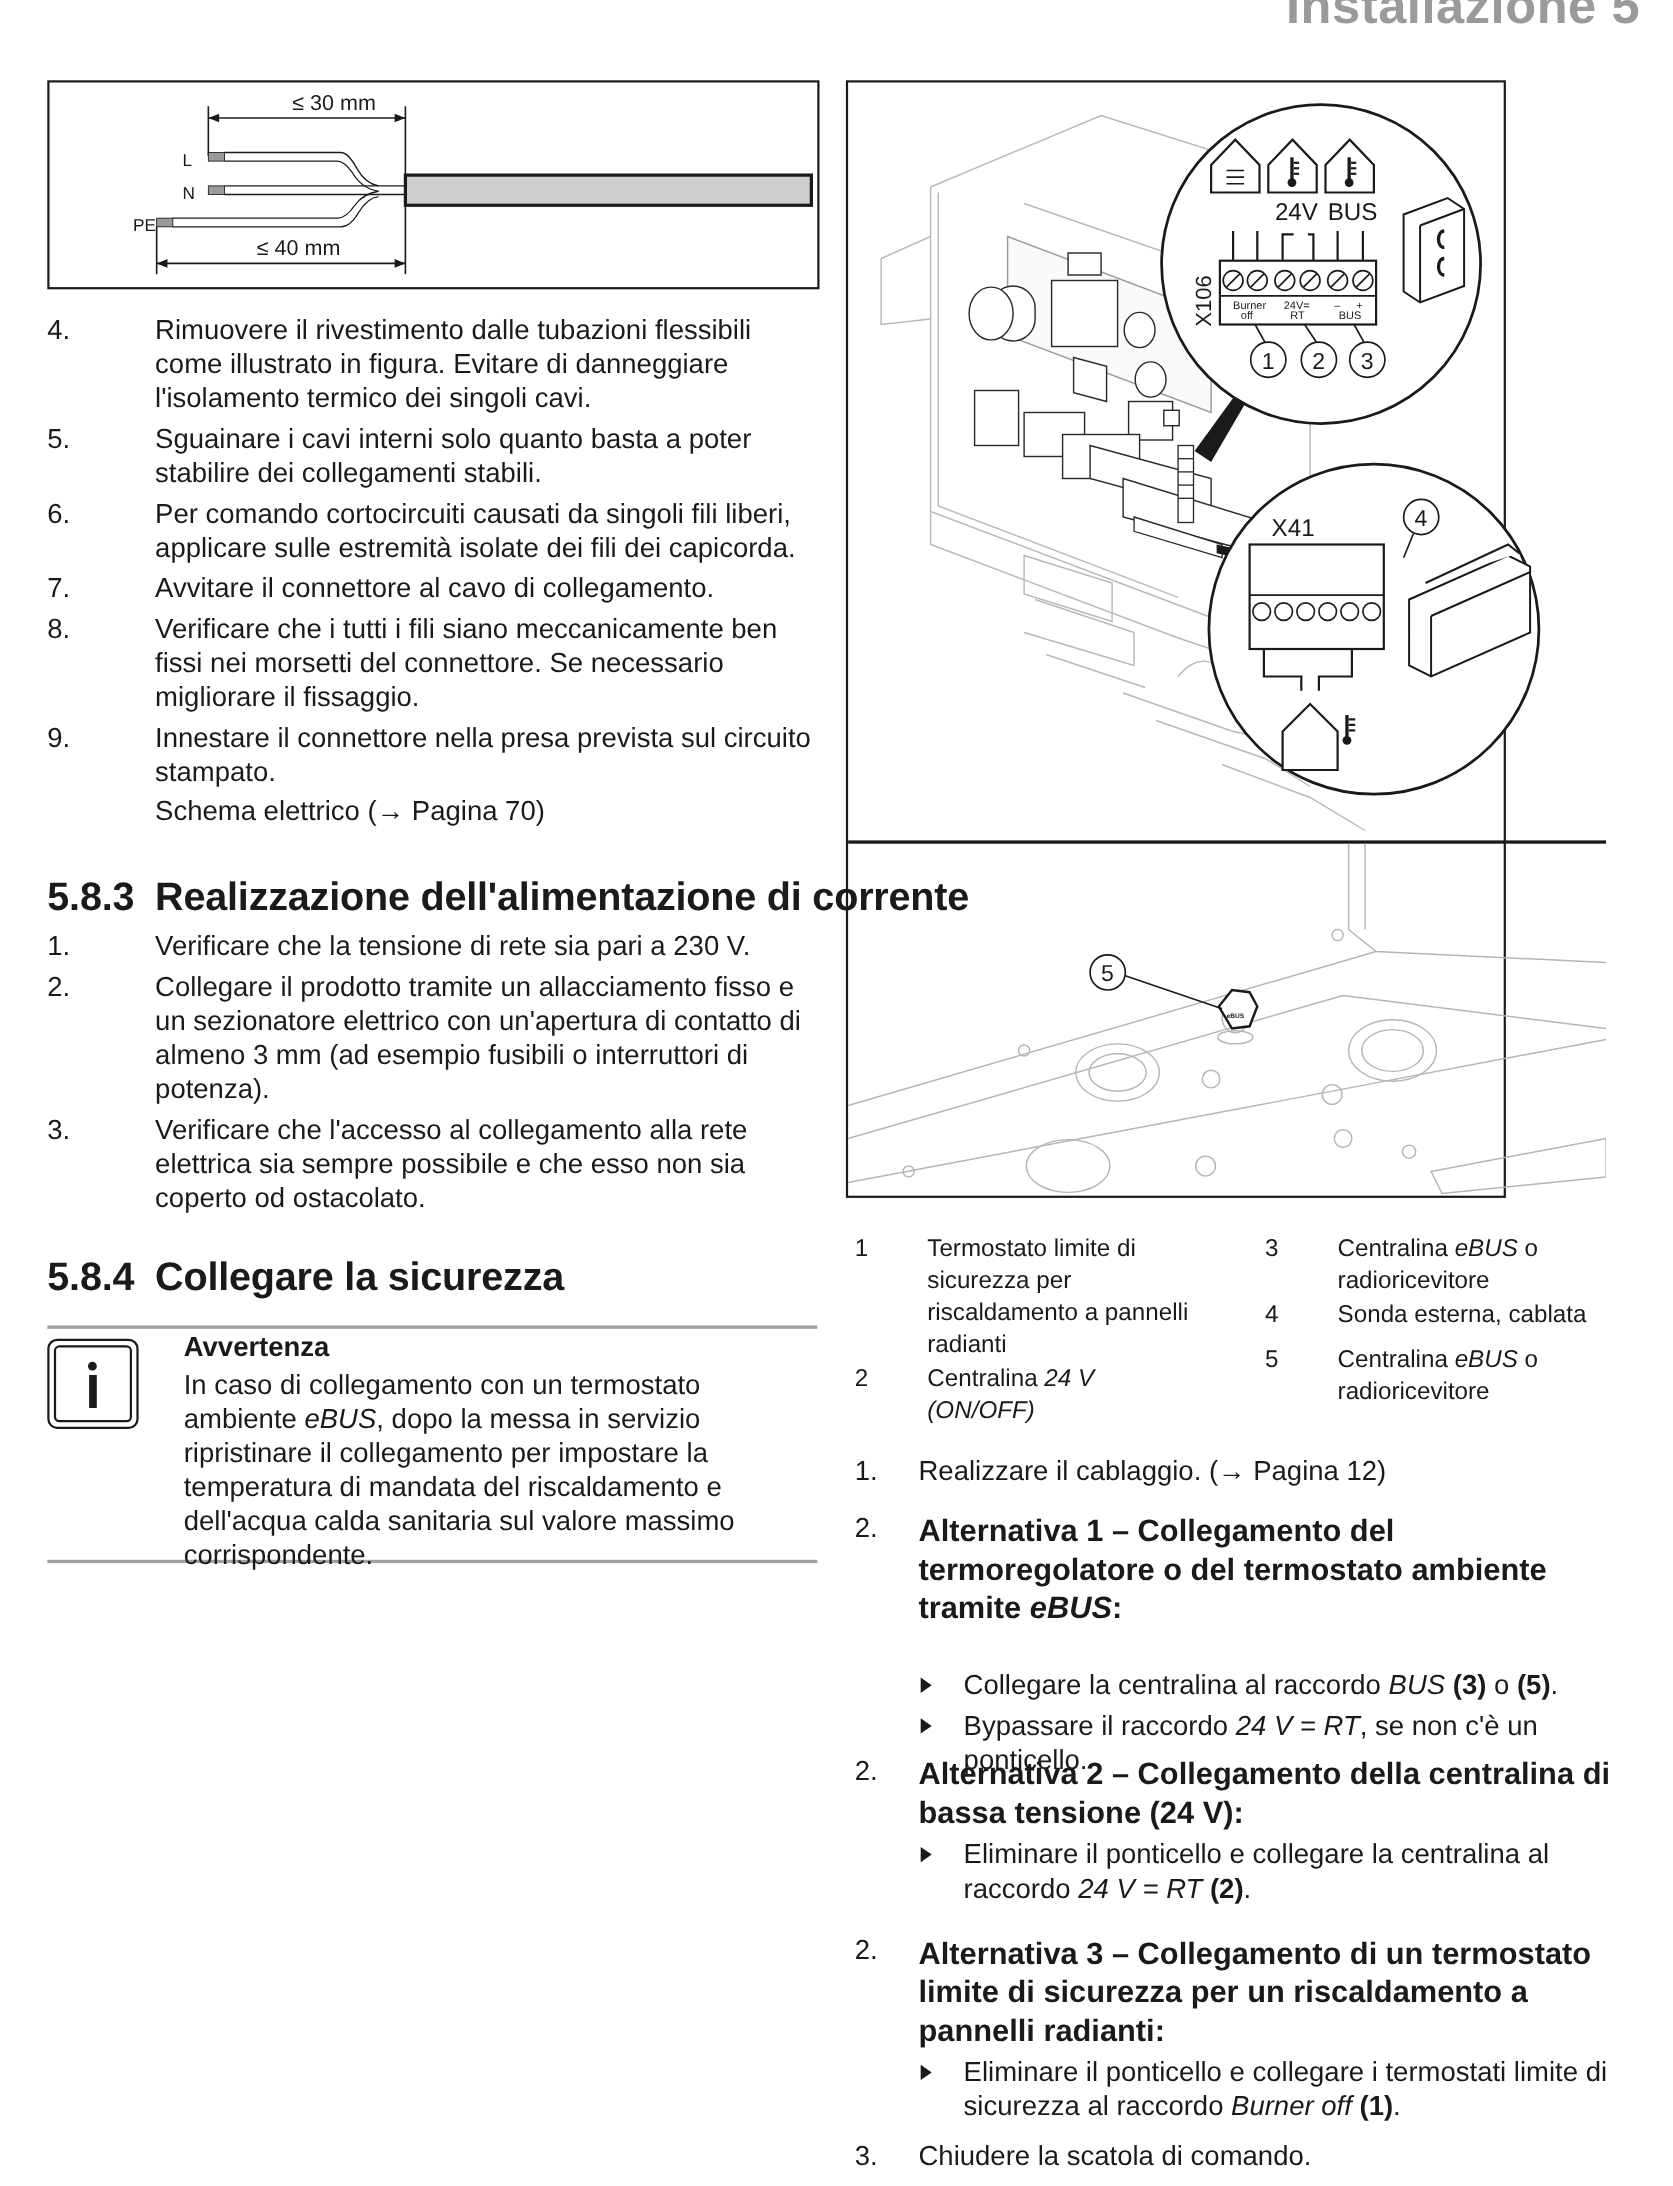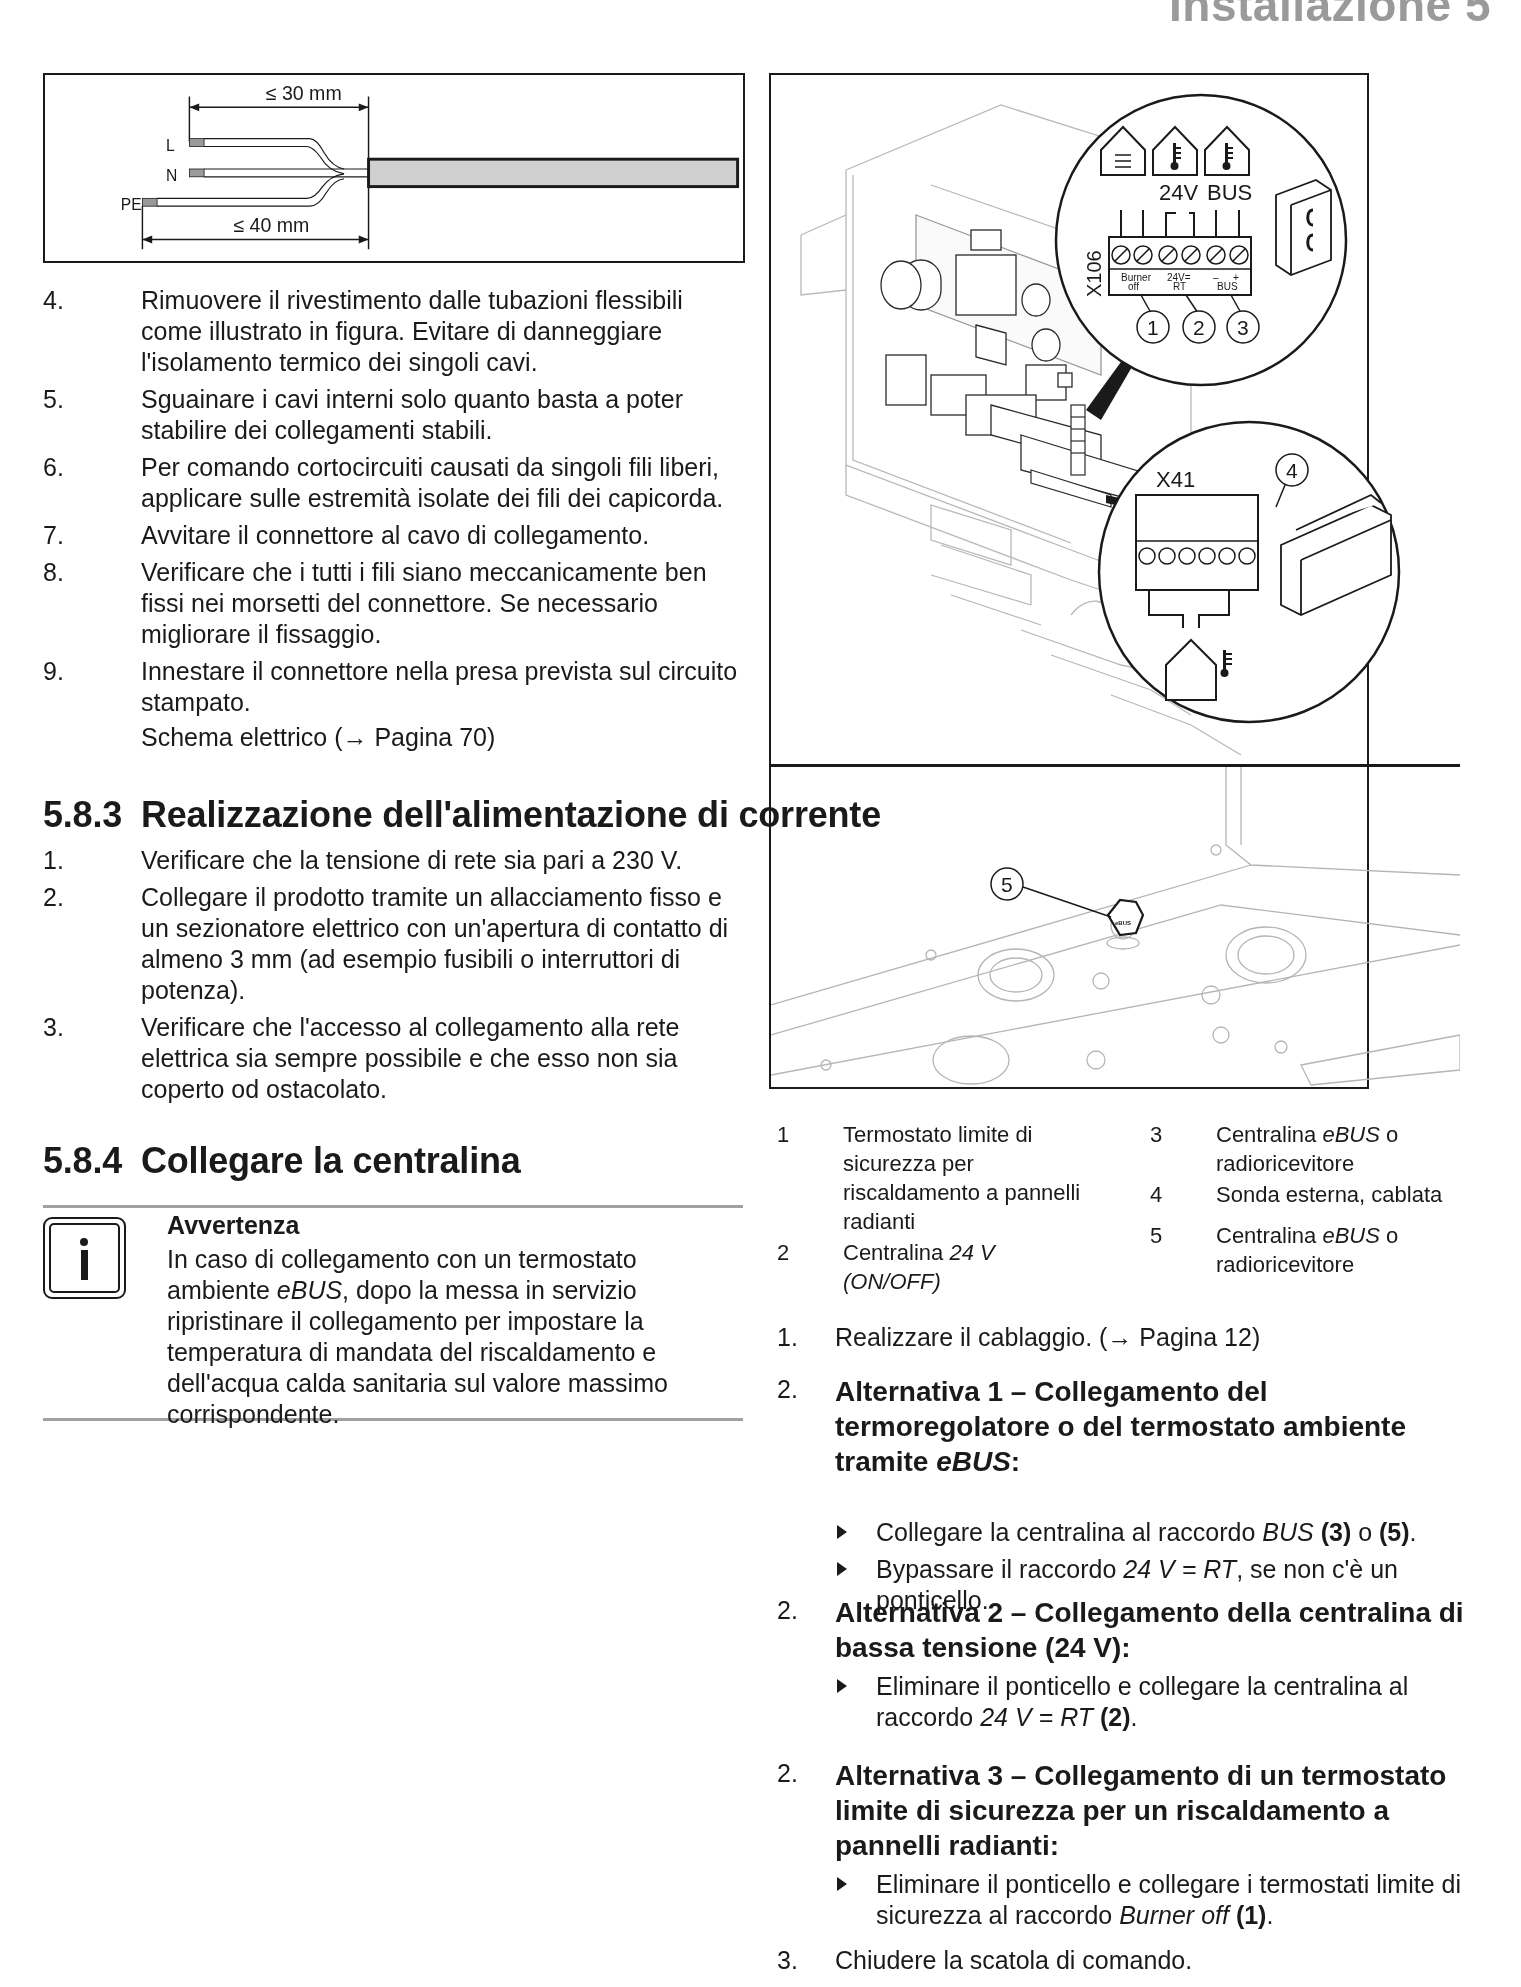"Collegare la centralina" span { text: centralina -> sicurezza }
